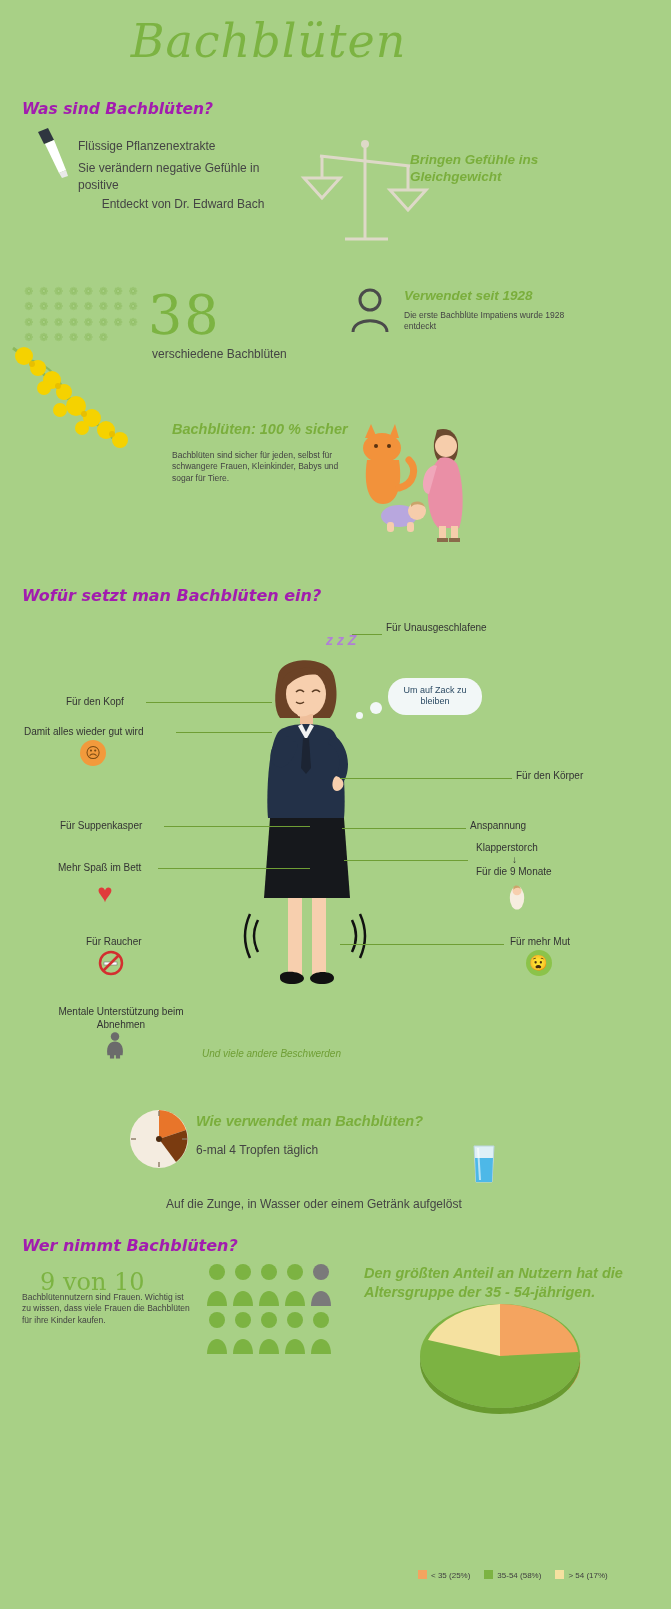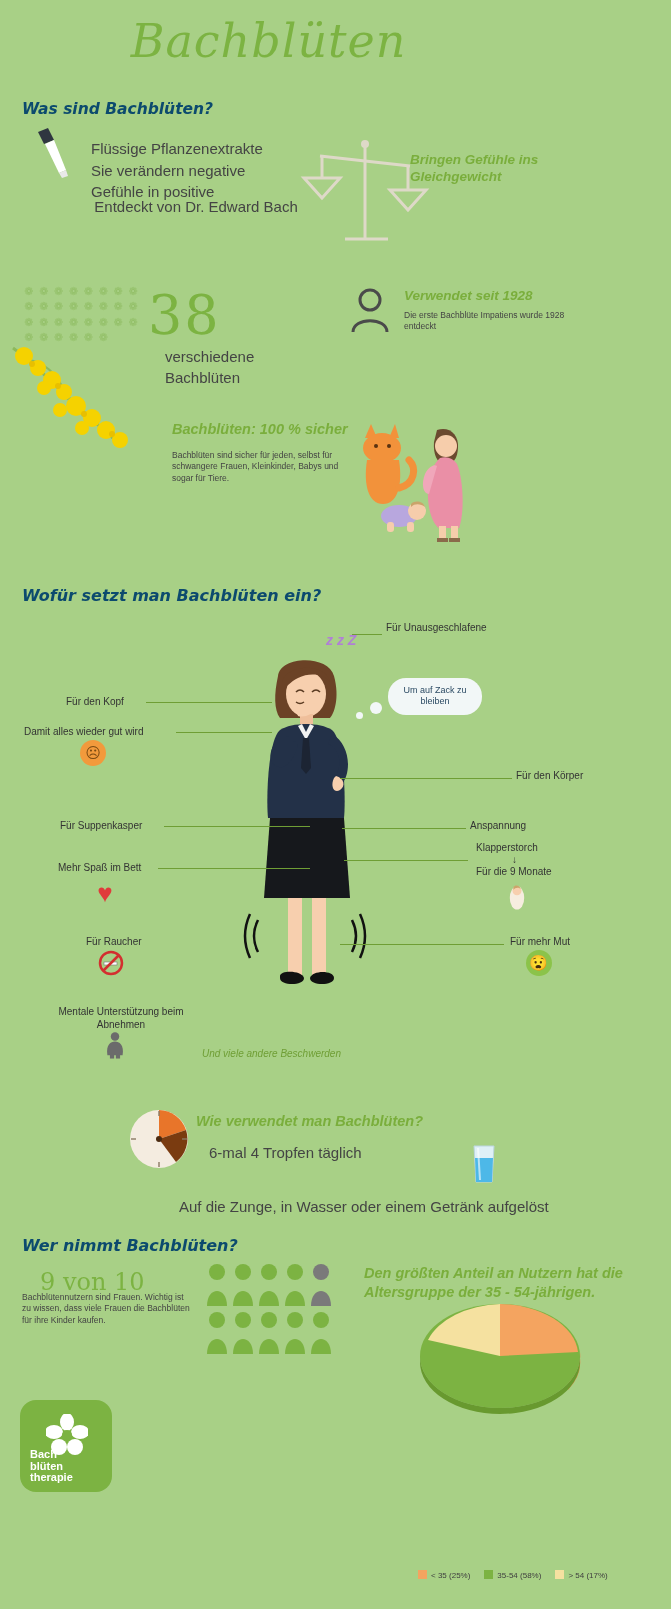"Was sind Bachblüten?" .h2 { color: #0c4a6e -> #a21caf }
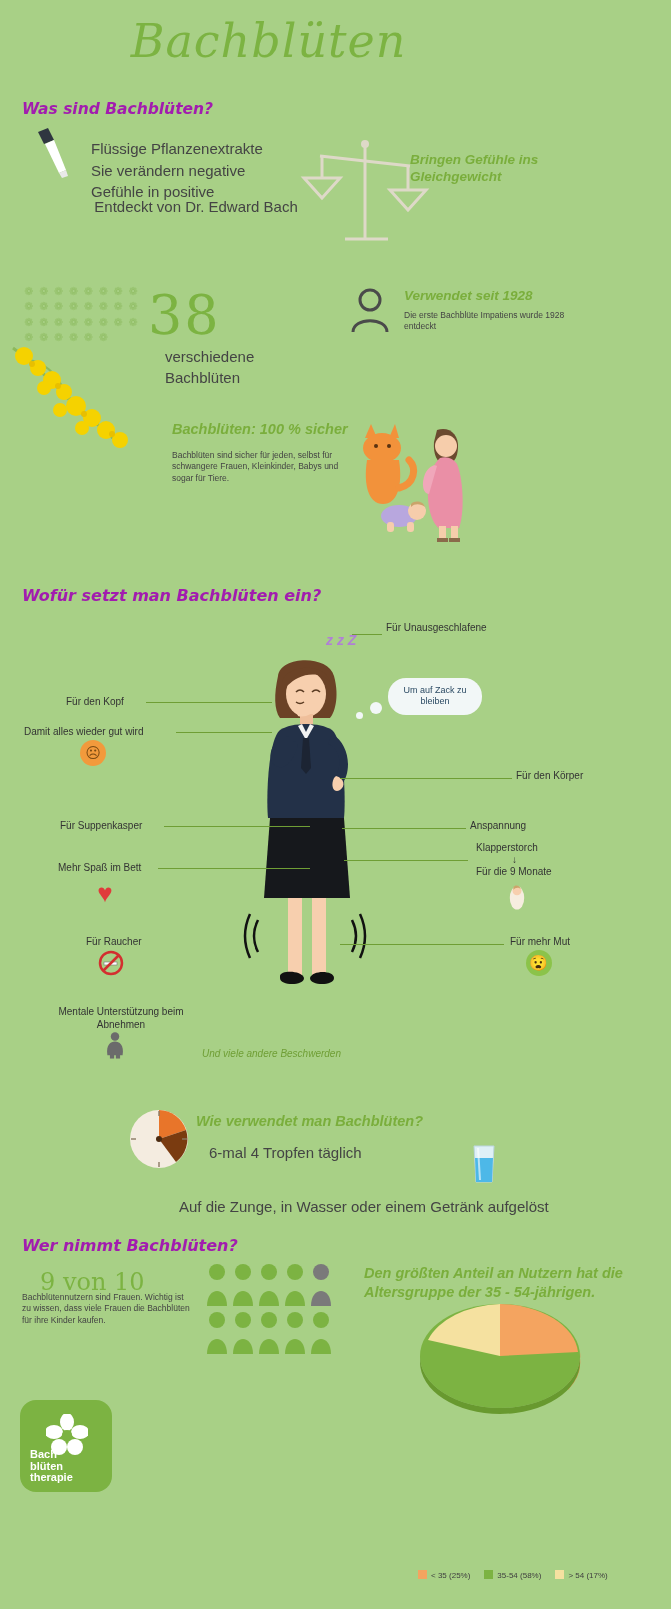"Flüssige Pflanzenextrakte" .body-s { font-size: 15px -> 12px; margin-left: 13px -> none }
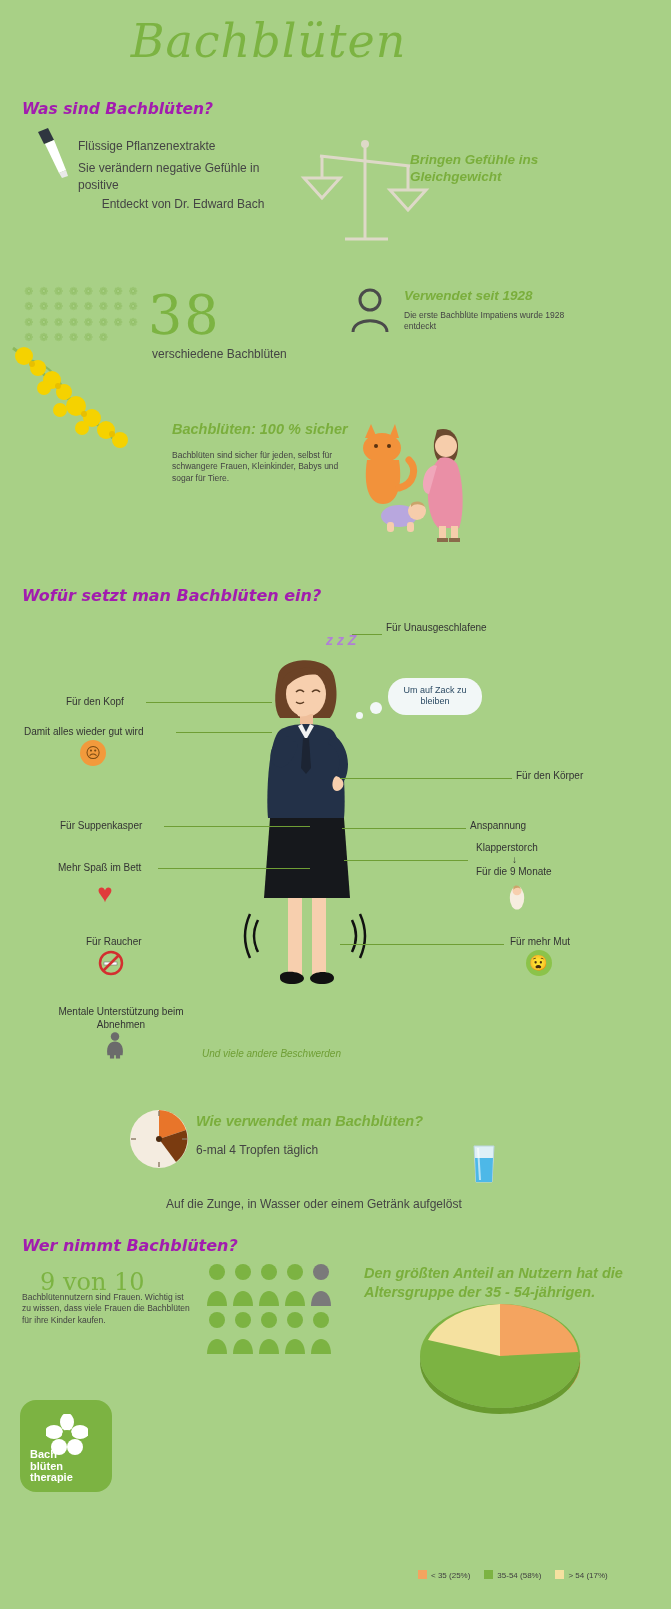"Bach" div.logo { html: <div> <div> <svg> <g> <ellipse></ellipse> <ellipse></ellipse> <ellipse></ellipse> <ellipse></ellipse> <ellipse></ellipse> </g> <circle></circle> </svg> </div> <div> <div>Bach</div> <div>blüten</div> <div>therapie</div> </div> </div> -> none }
